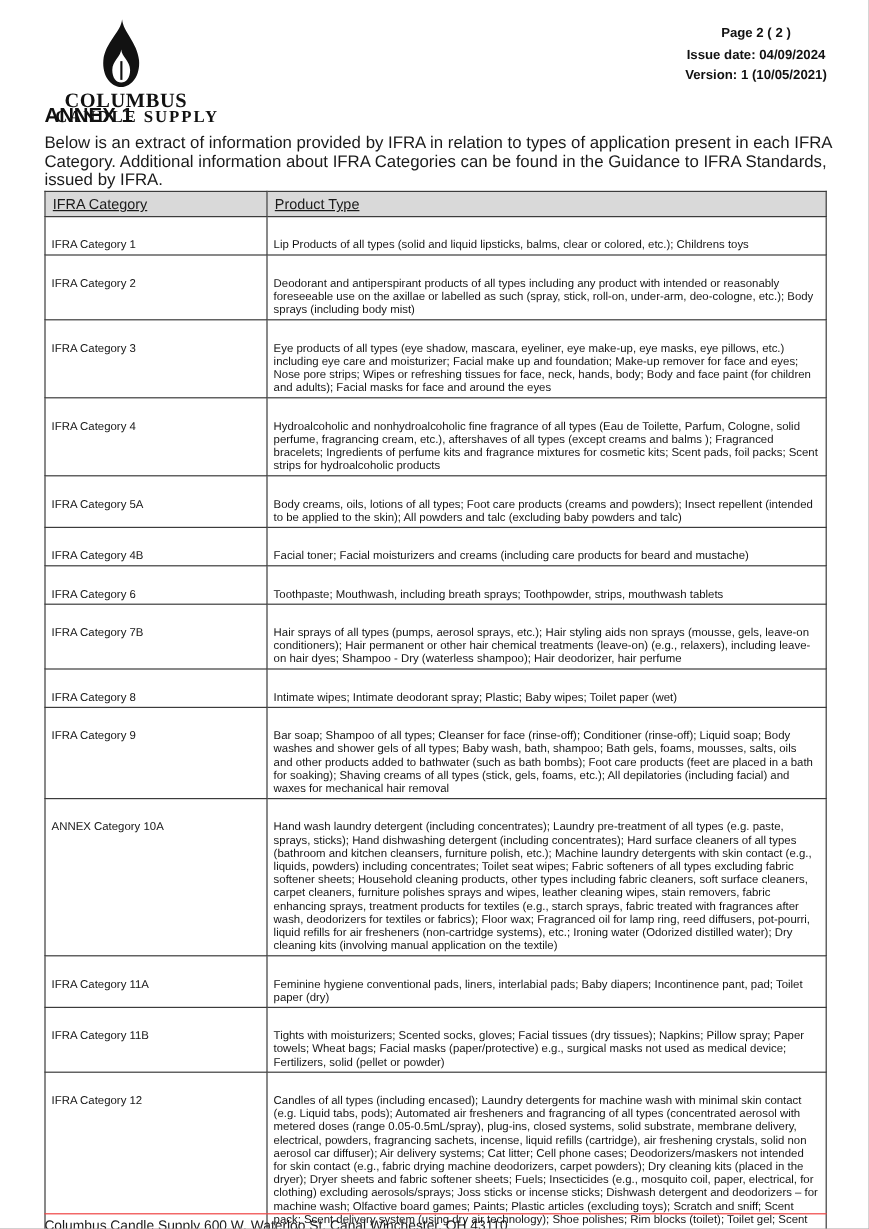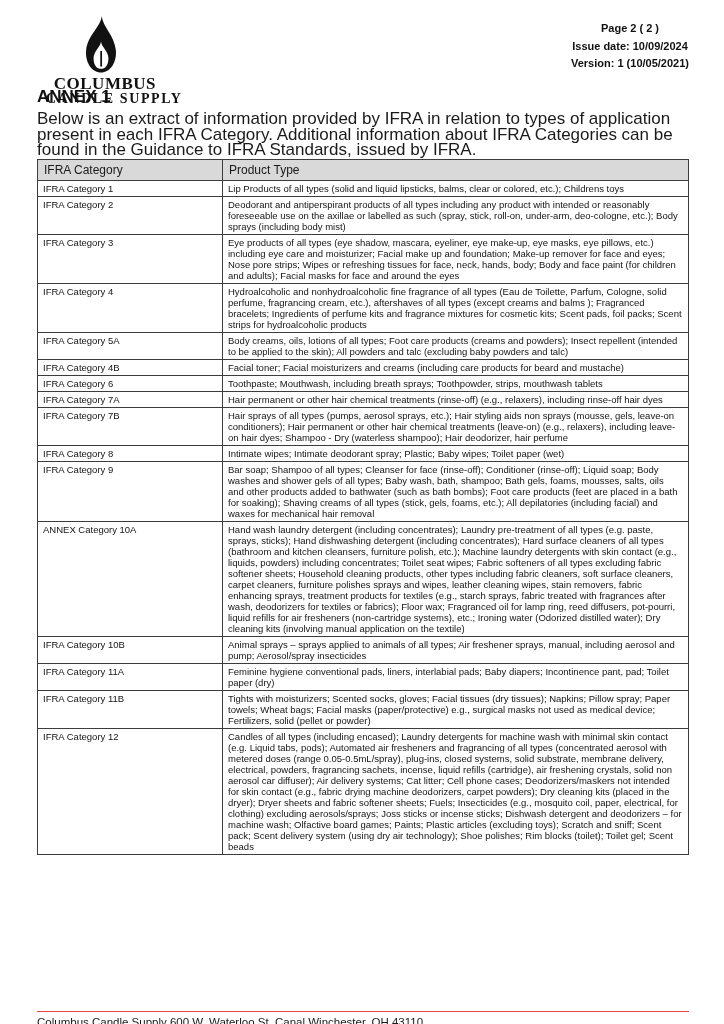"Issue date: 10/09/2024" div { text: 10/09/2024 -> 04/09/2024 }
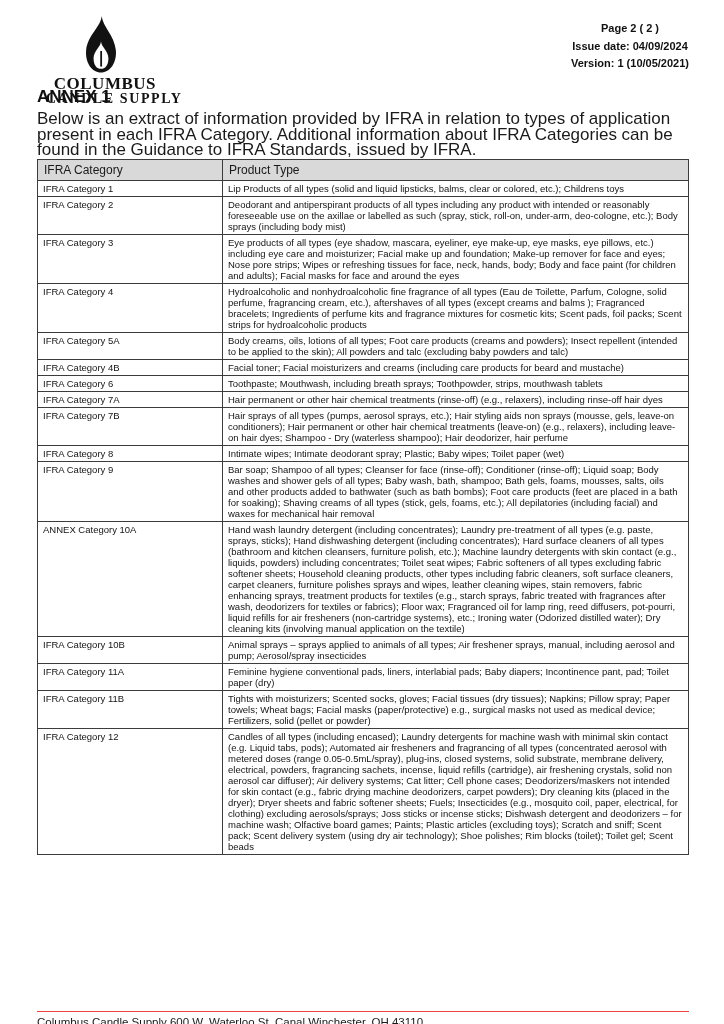"Below is an extract of" .intro { font-size: 17px -> 14px }
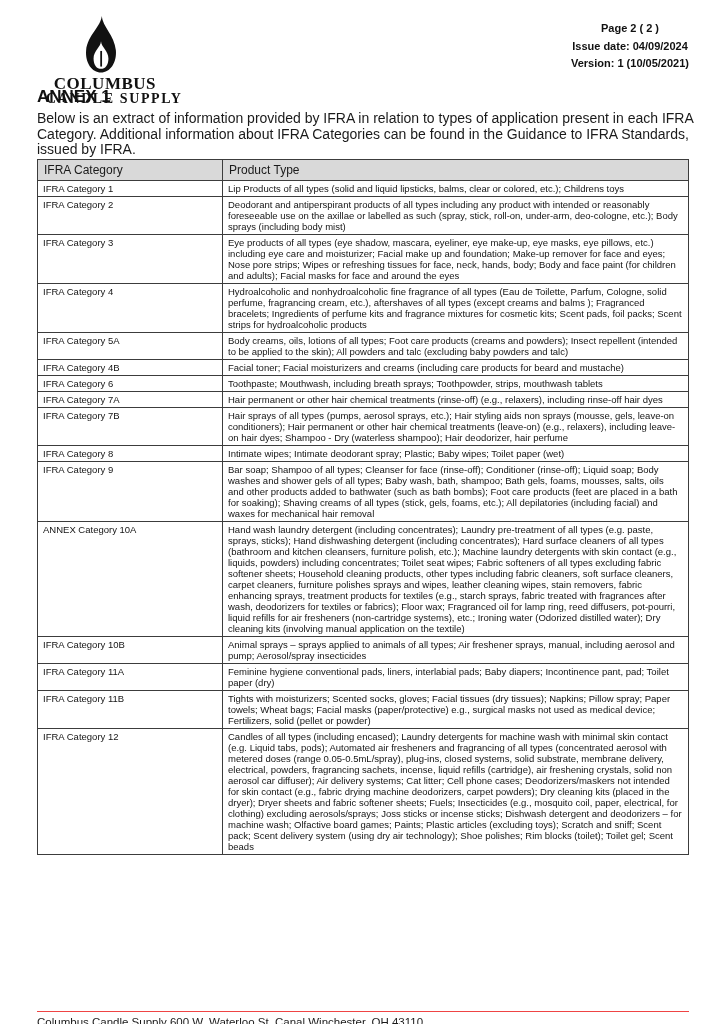"IFRA Category" .ifra-table th { text-decoration: none -> underline }
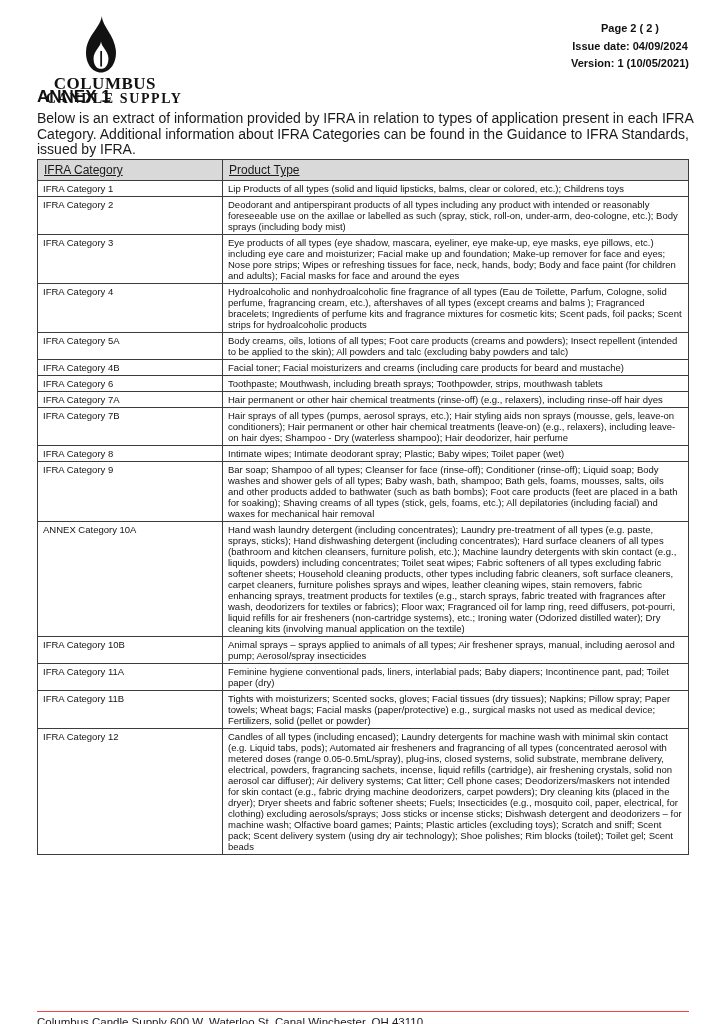"IFRA Category 1" .ifra-table td { padding: 2px 6px 2px 5px -> 18px 6px 2px 5px }
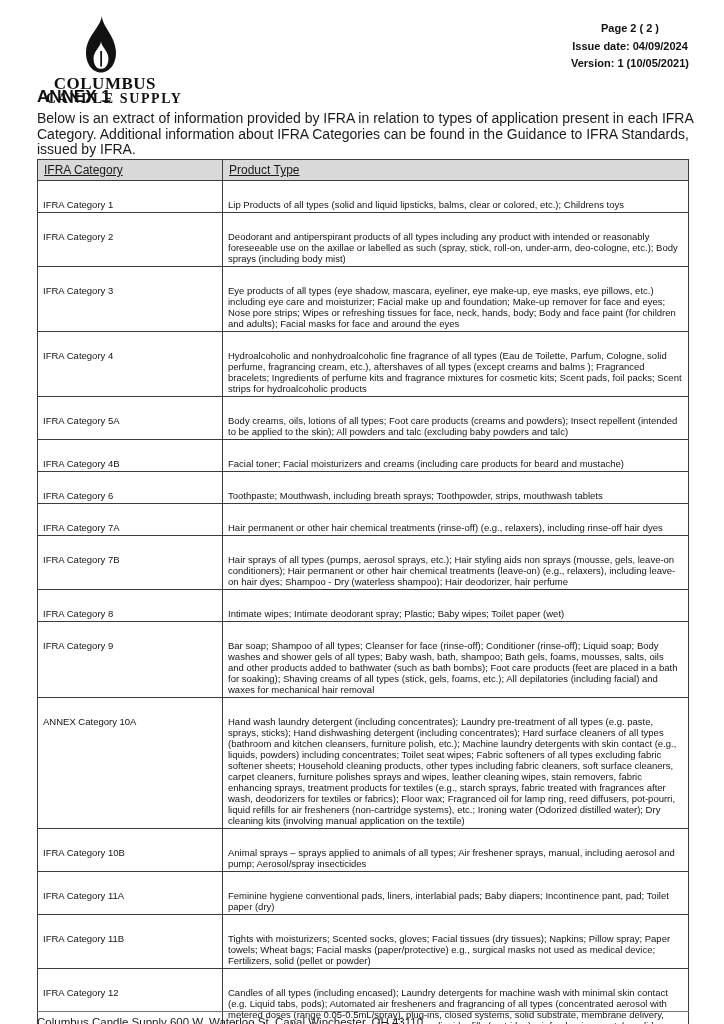"IFRA Category 7A" tr { html: <tr> <td>IFRA Category 7A</td> <td>Hair permanent or other hair chemical treatments (rinse-off) (e.g., relaxers), including rinse-off hair dyes</td> </tr> -> none }
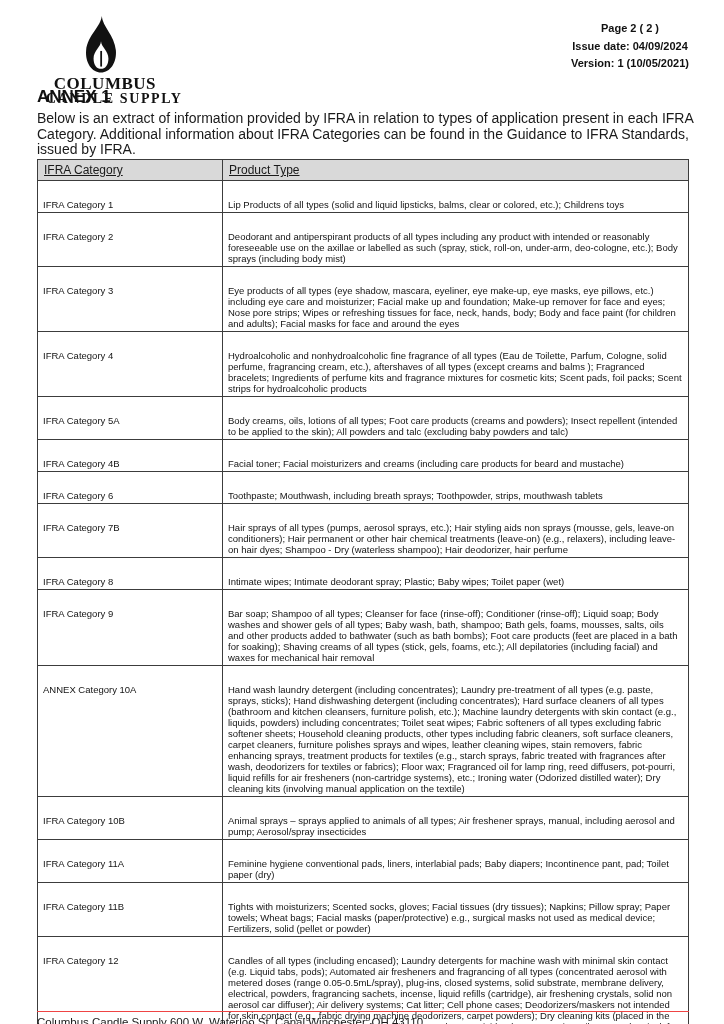"IFRA Category 10B" tr { html: <tr> <td>IFRA Category 10B</td> <td>Animal sprays – sprays applied to animals of all types; Air freshener sprays, manual, including aerosol and pump; Aerosol/spray insecticides</td> </tr> -> none }
